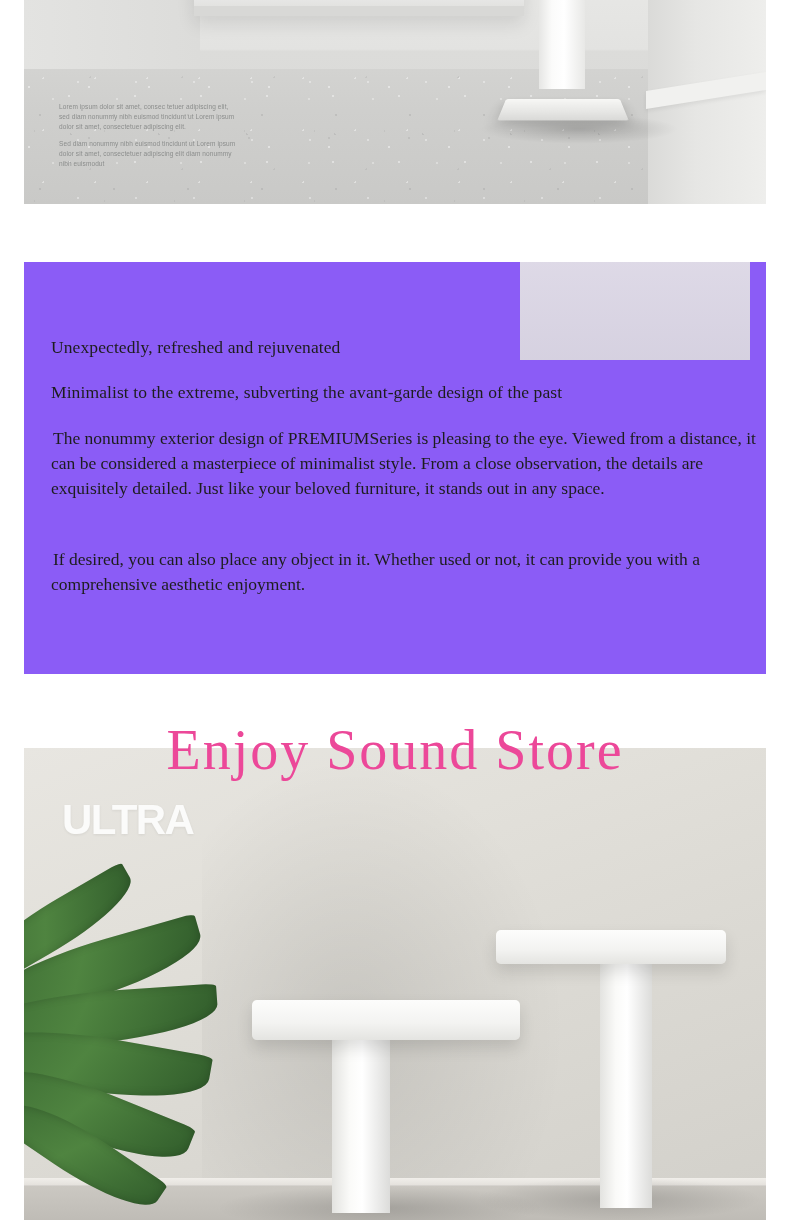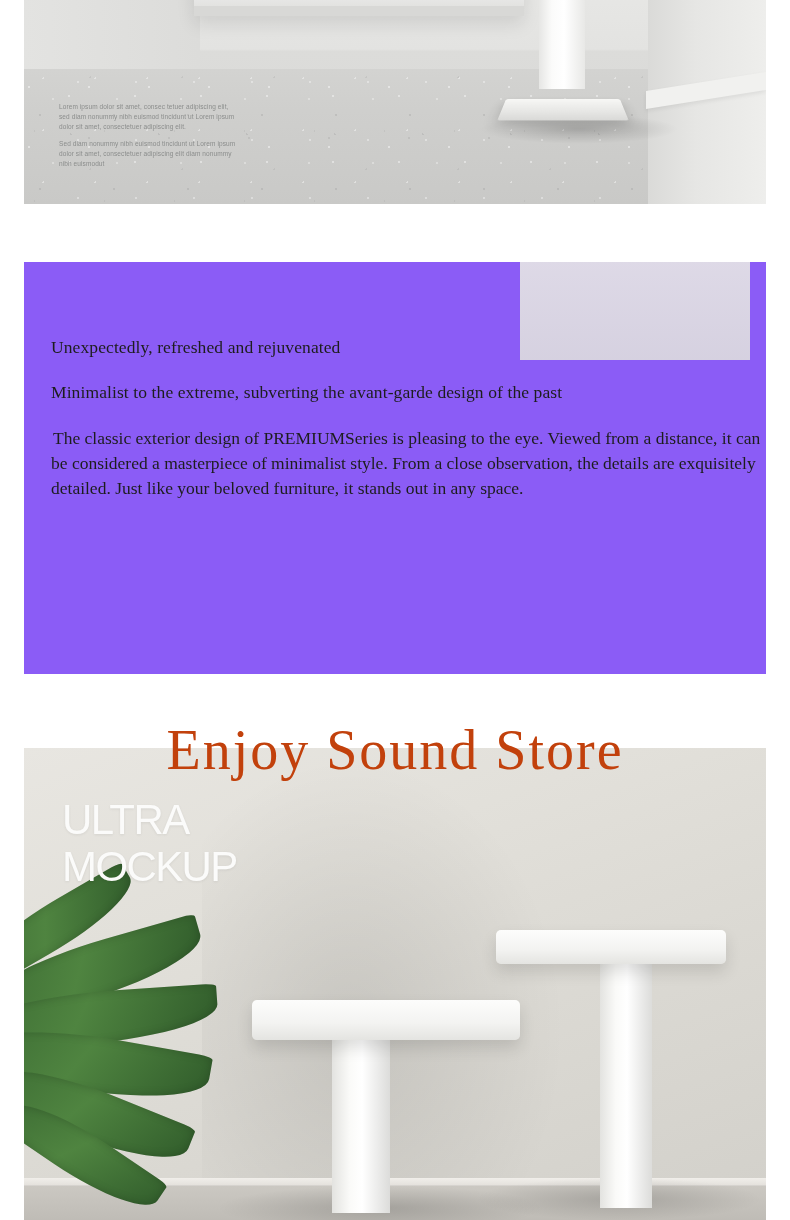"The classic exterior design of" div.t-para { text: classic -> nonummy }
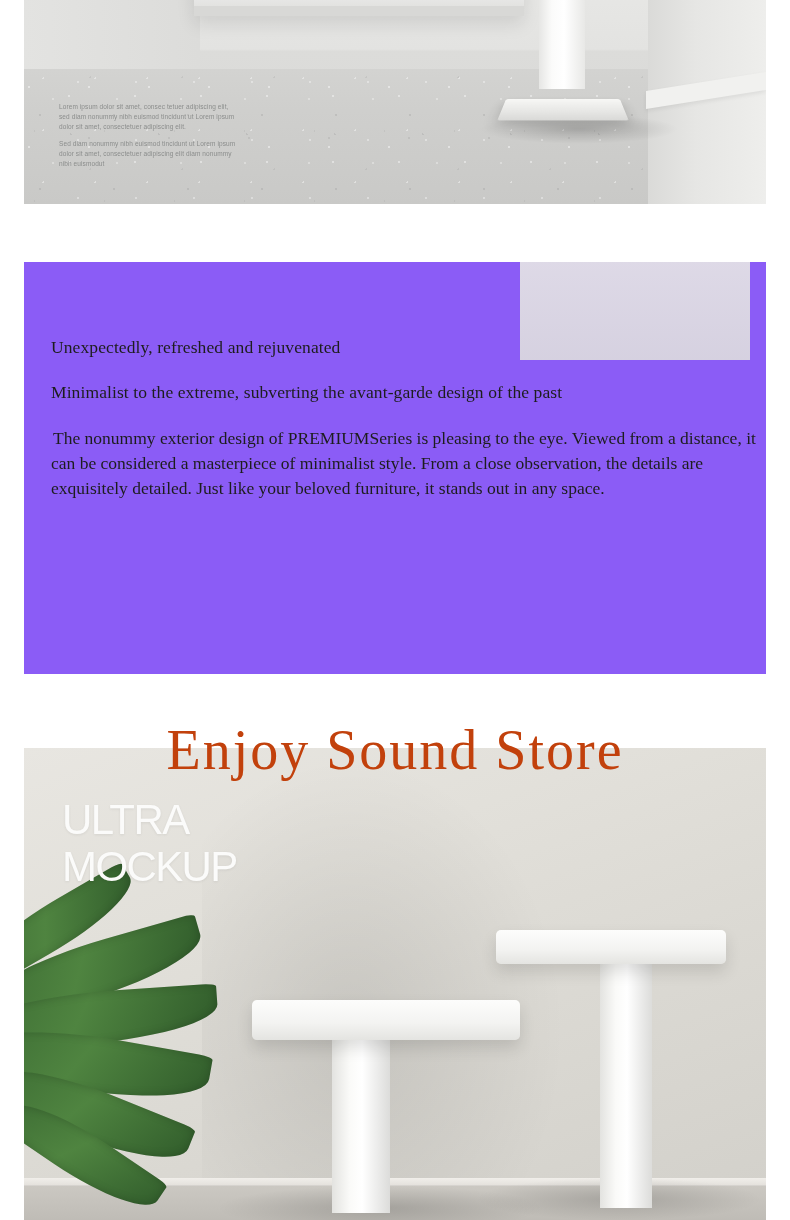"If desired, you can also" div.t-para2 { html: none -> <div>If desired, you can also place any object in it. Whether used or not, it can provide you with a comprehensive aesthetic enjoyment.</div> }
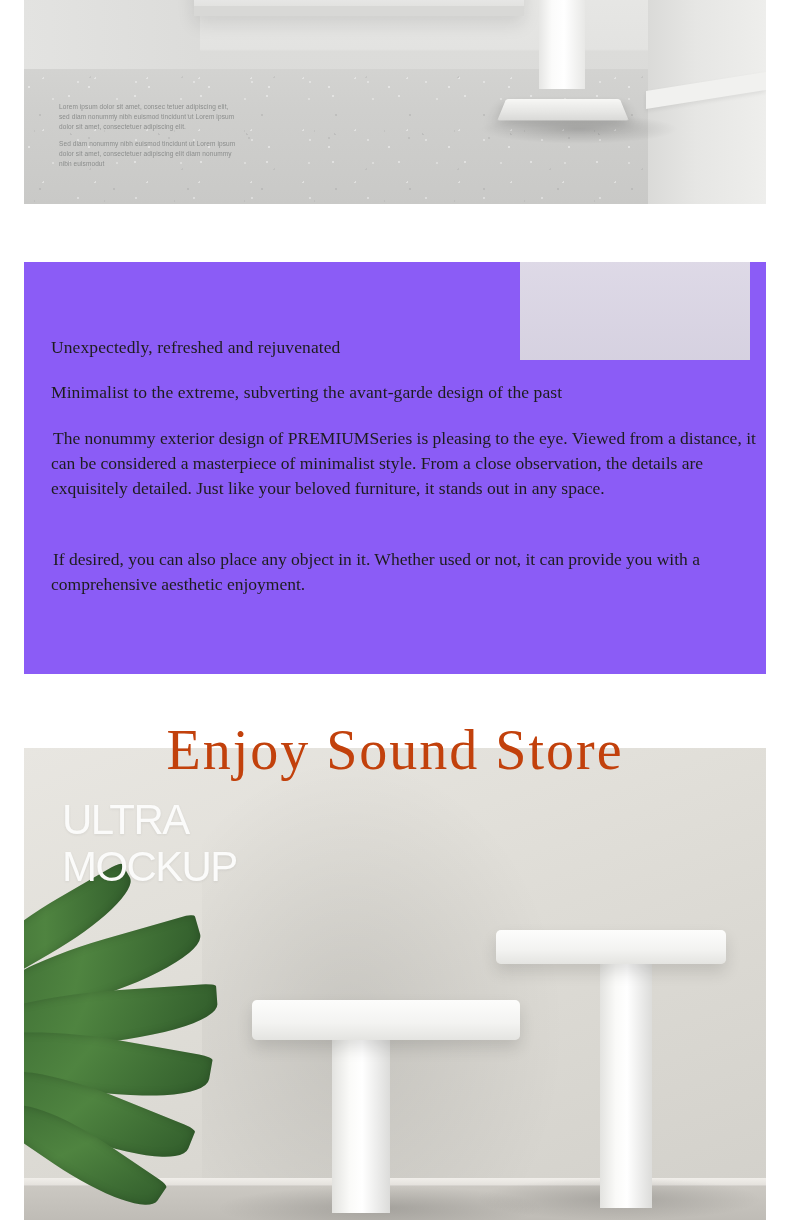"Enjoy Sound Store" .watermark { color: #c2410c -> #ec4899 }
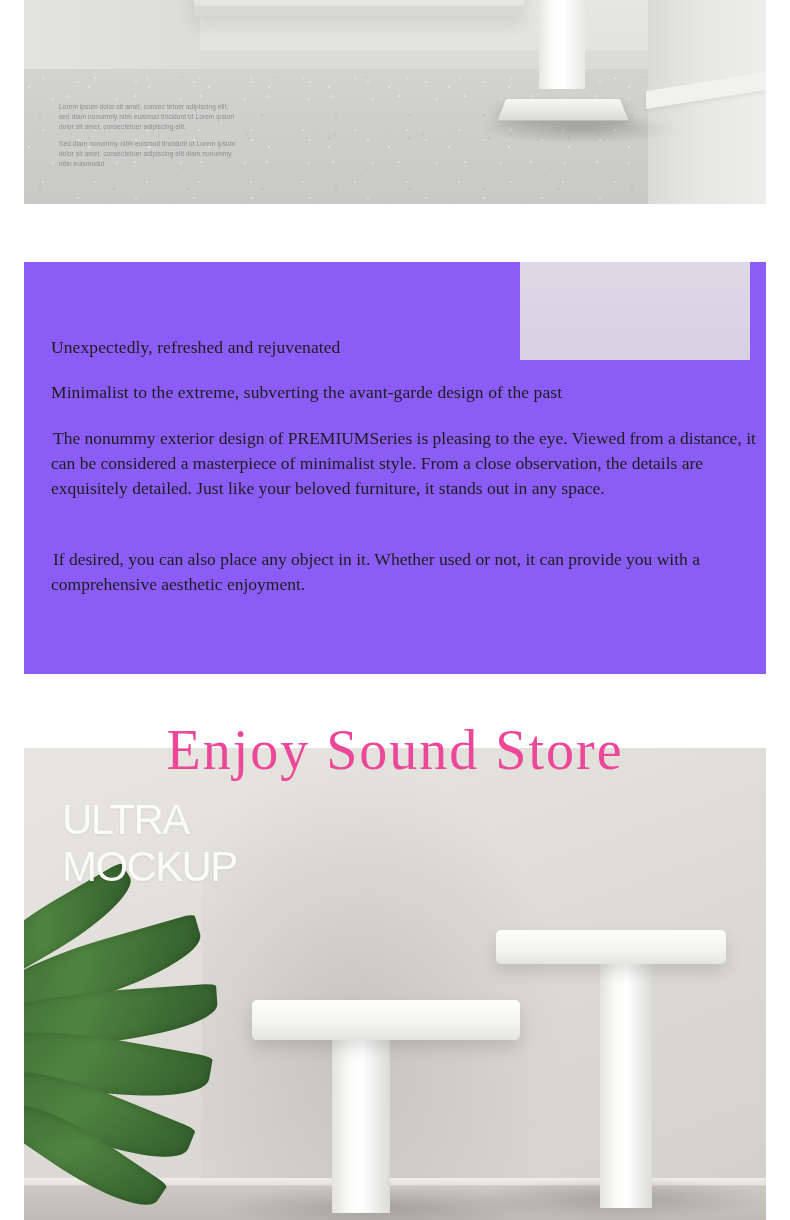"ULTRA" .mock-title { font-weight: normal -> bold }
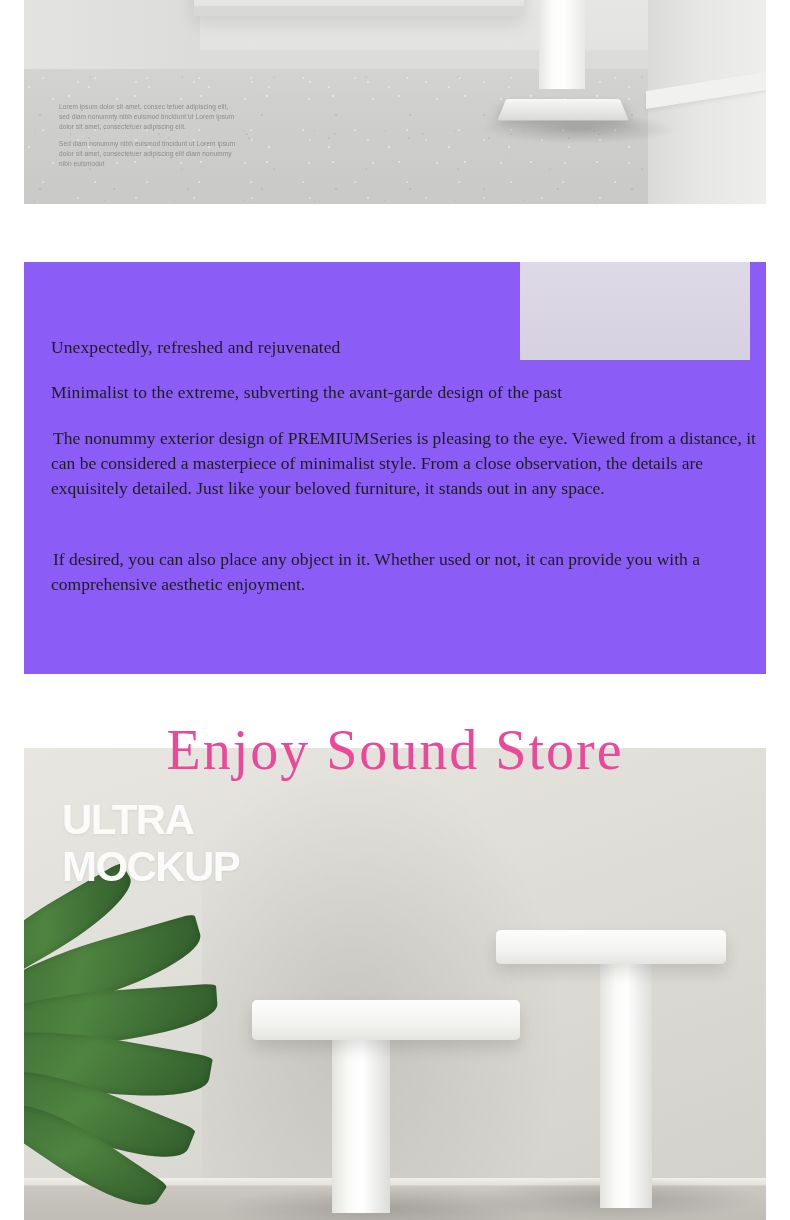"MOCKUP" div { html: <div>MOCKUP</div> -> none }
